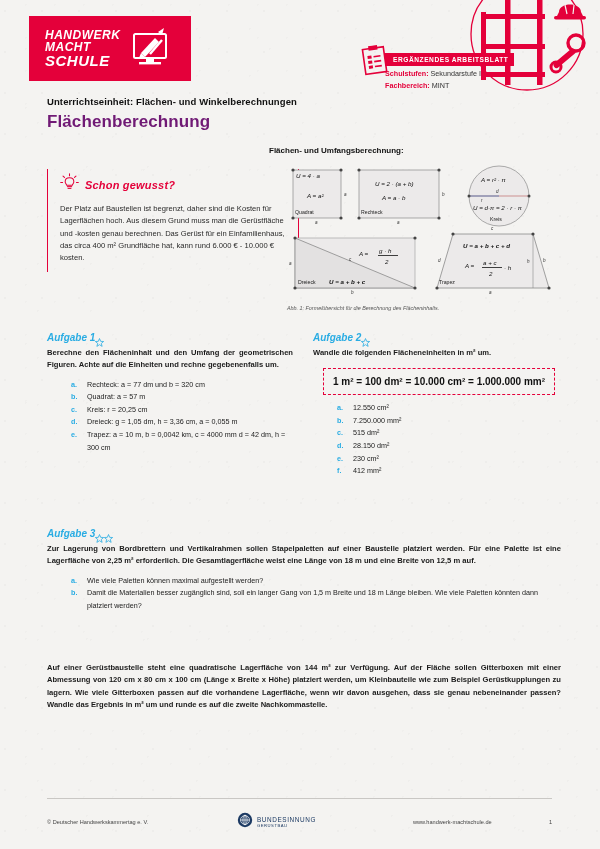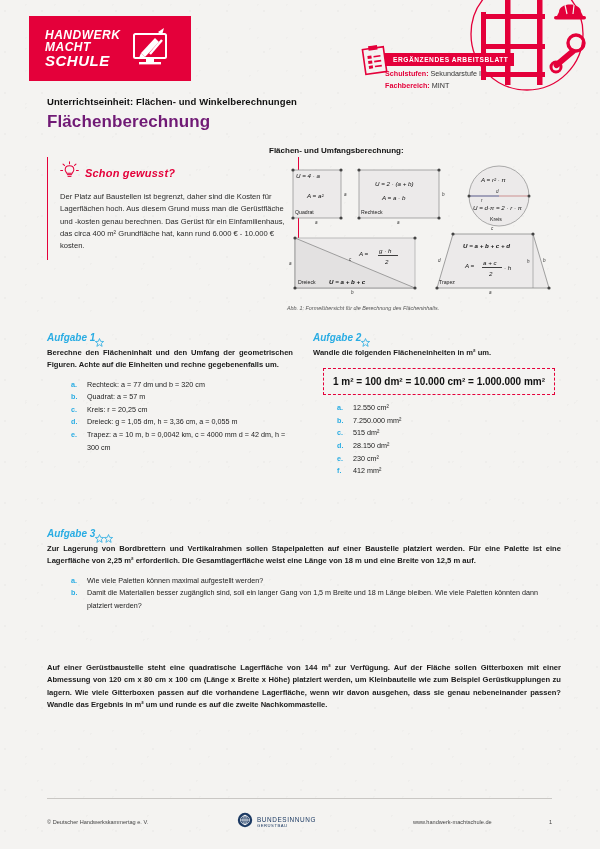"Schon gewusst?" .know-box { top: 157px -> 169px }
